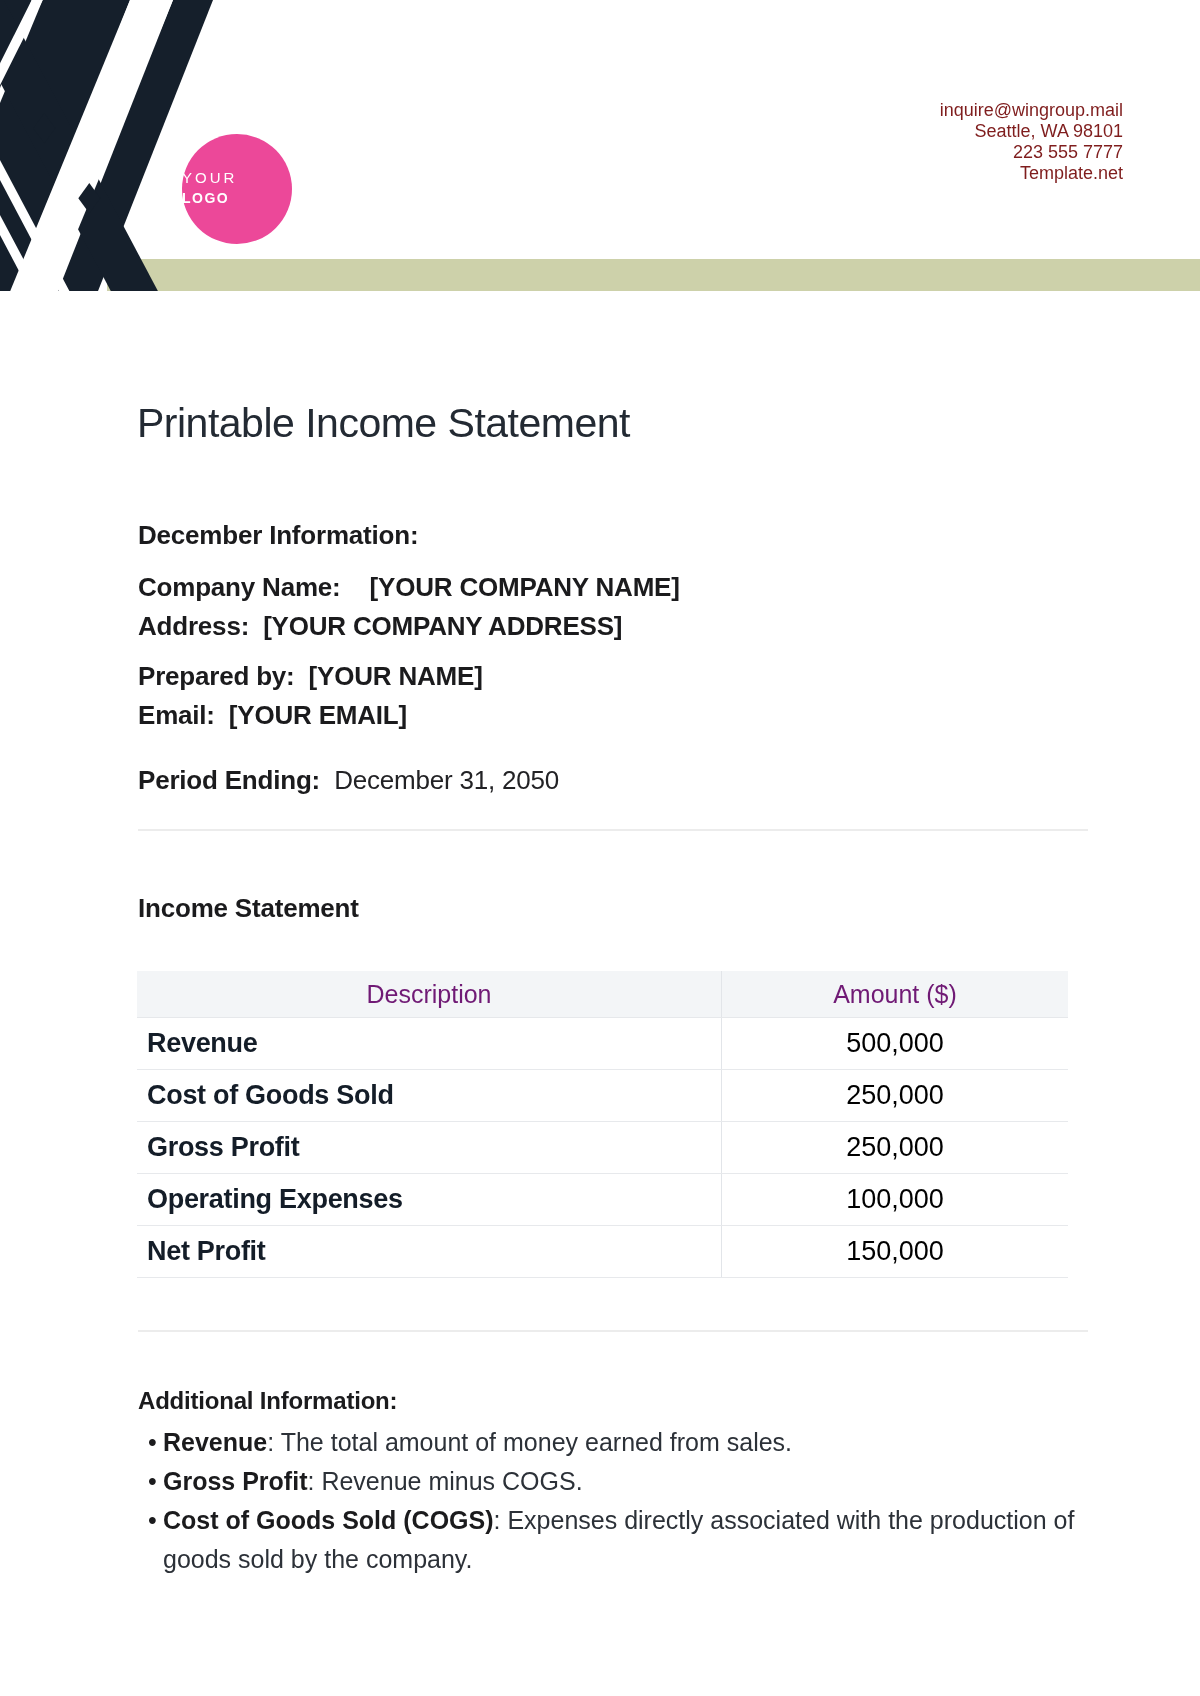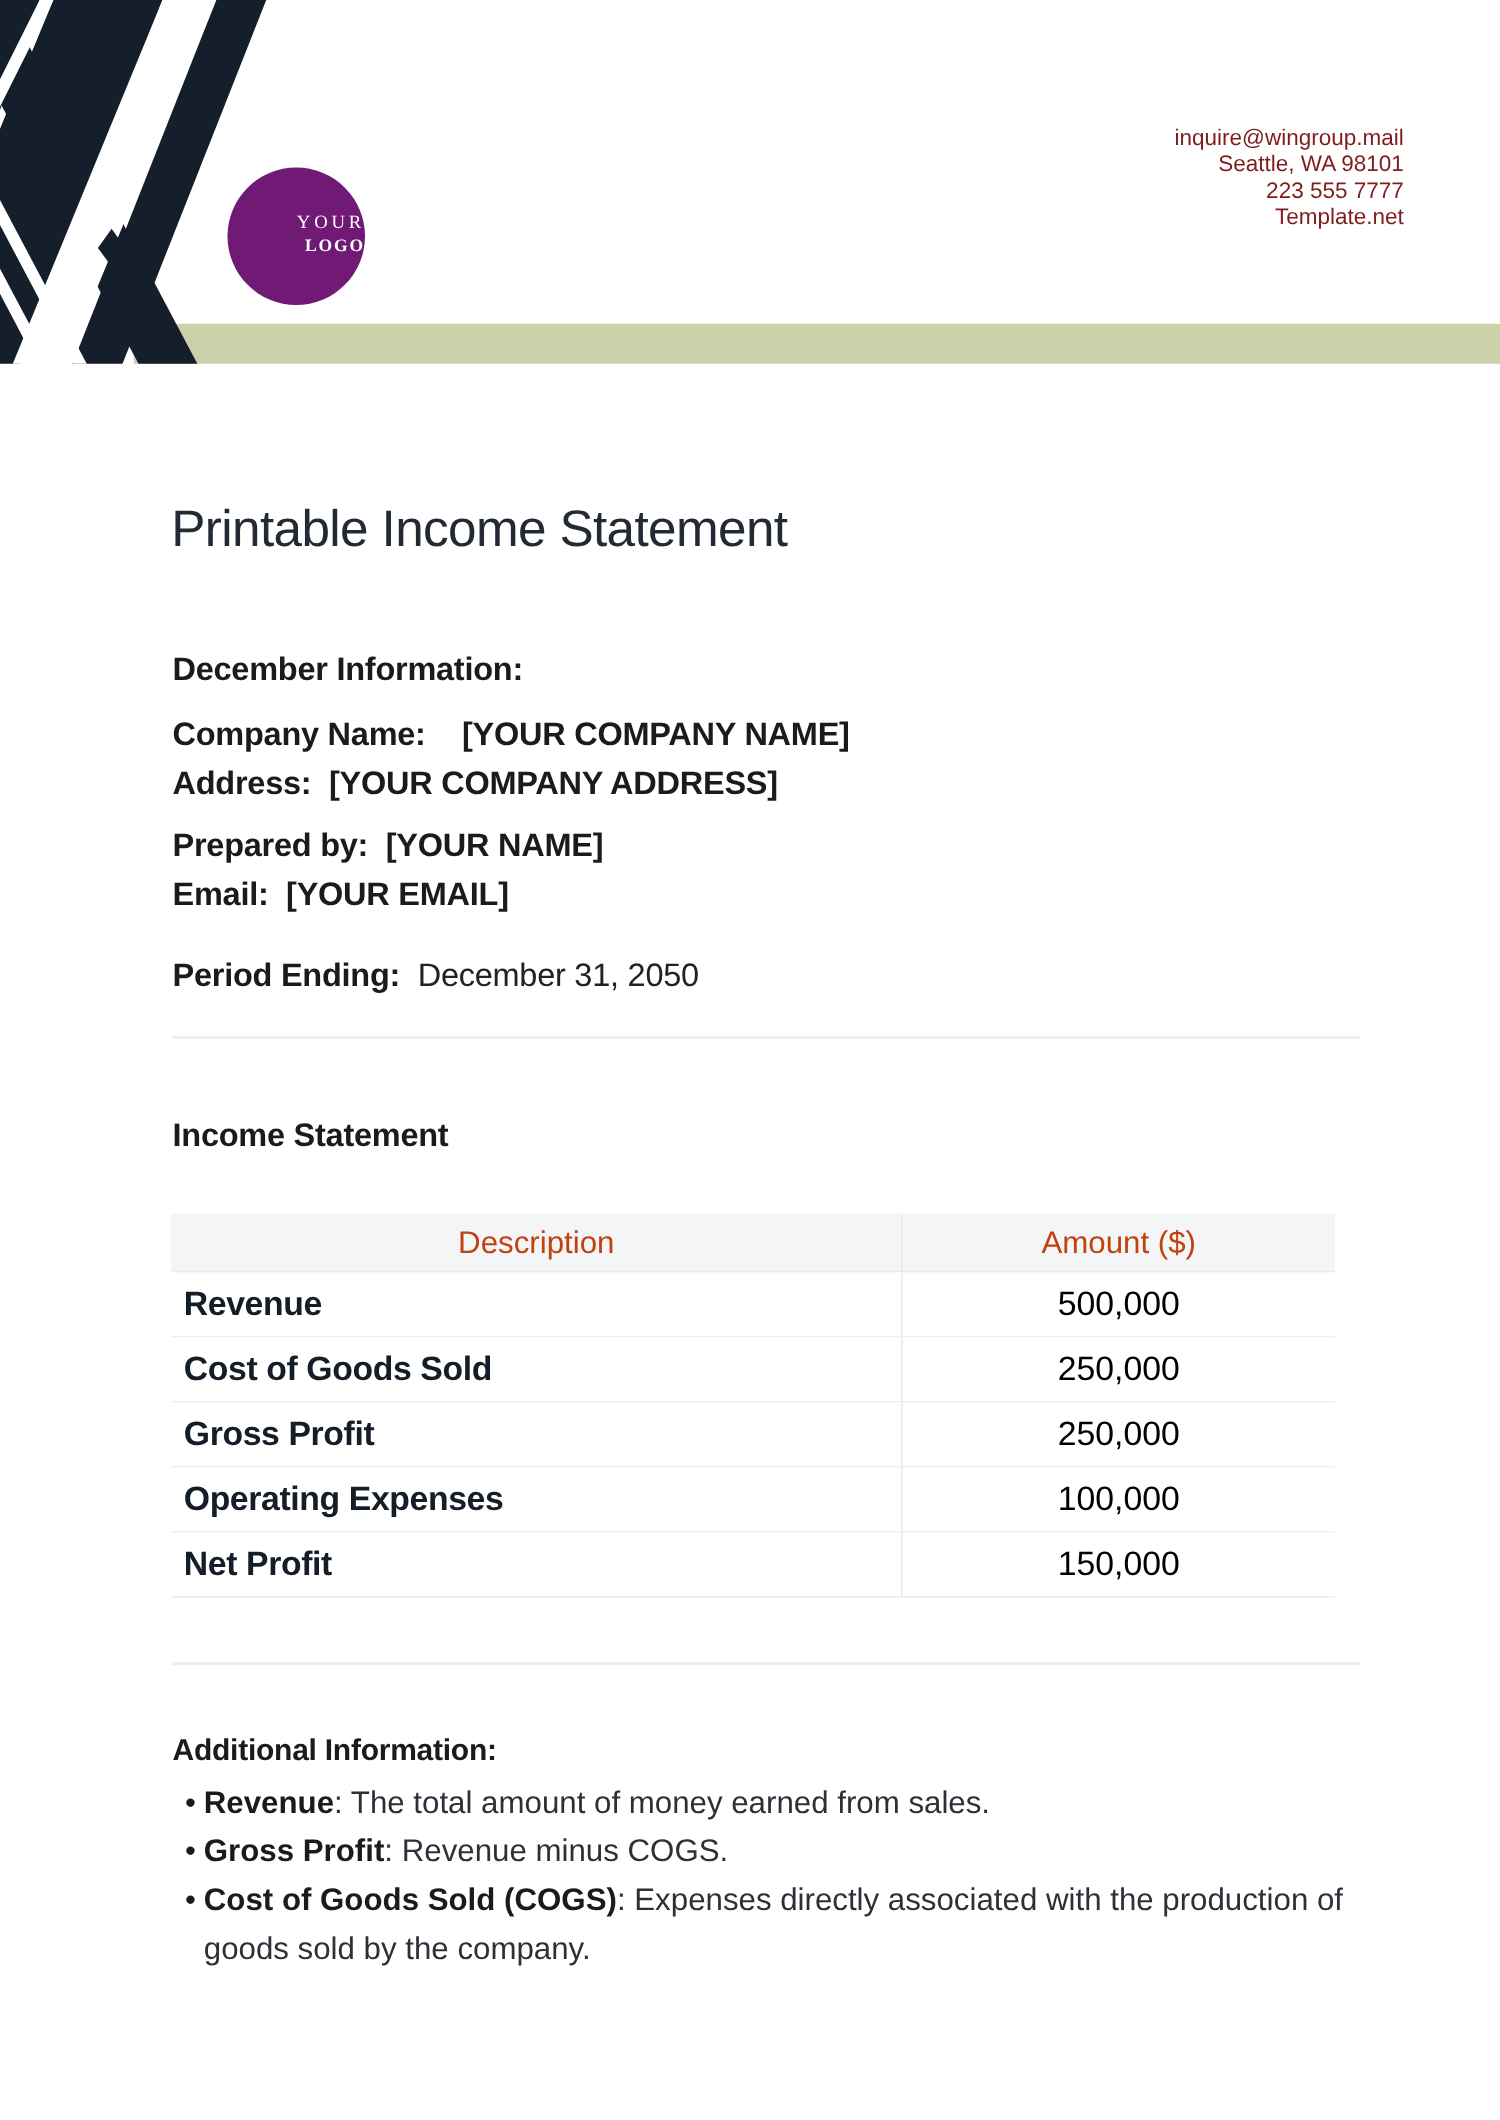"YOUR" .logo-circle { align-items: flex-end -> flex-start; background: #701a75 -> #ec4899; font-family: Liberation Serif, serif -> none }
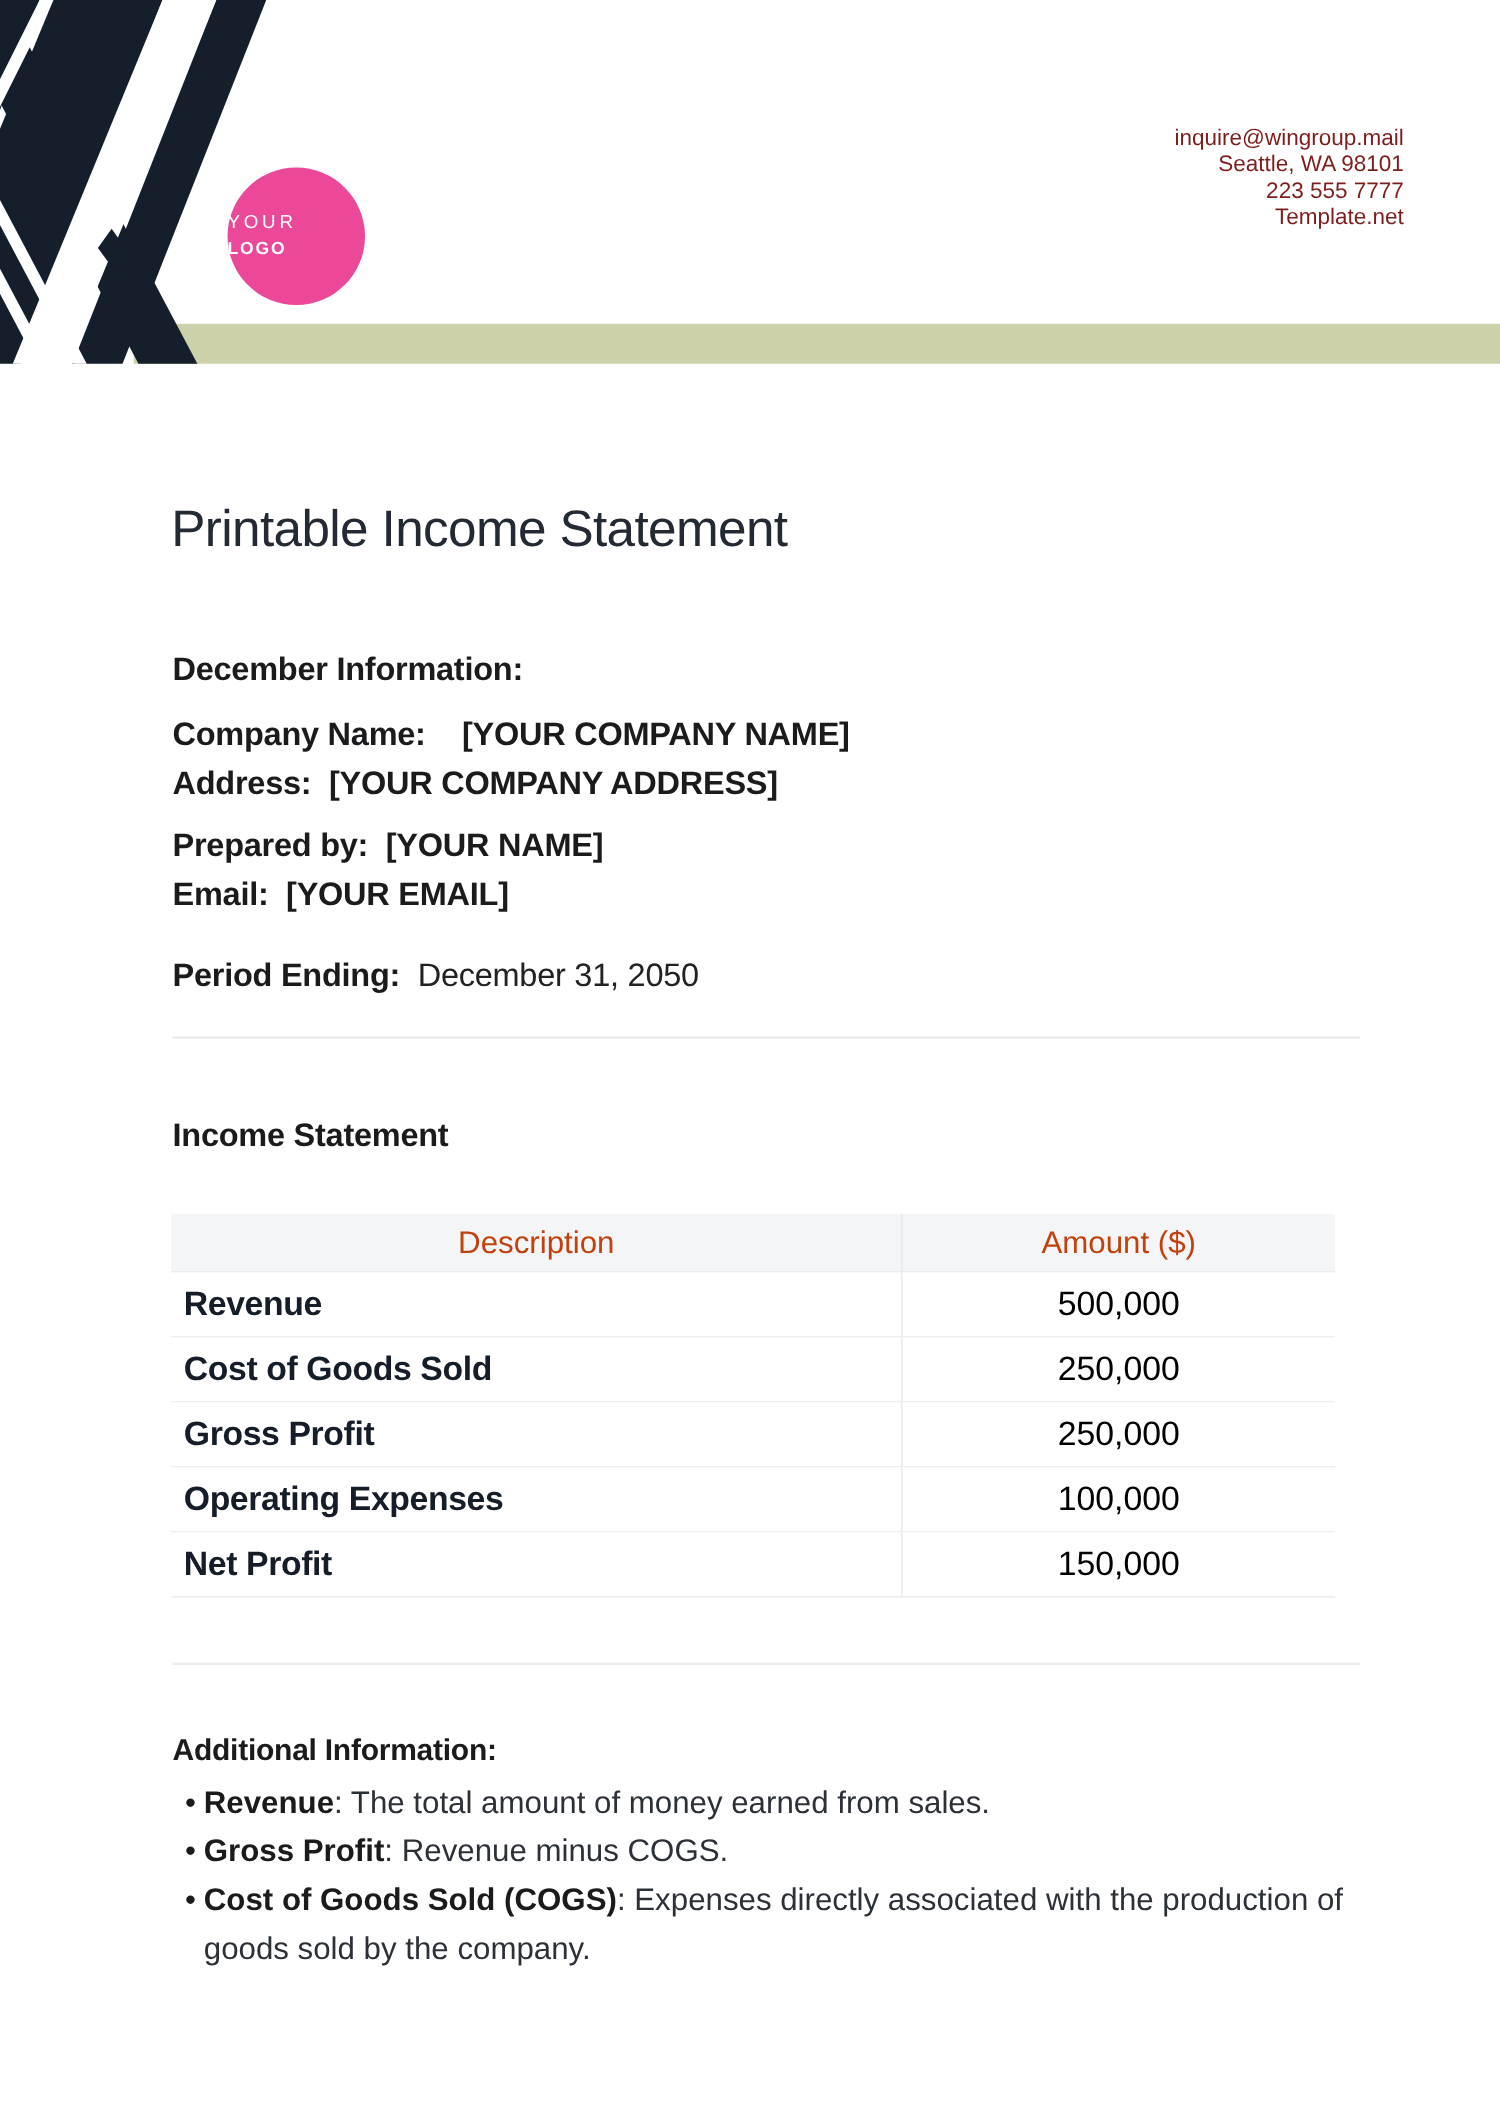"Description" .th { color: #c2410c -> #701a75 }
